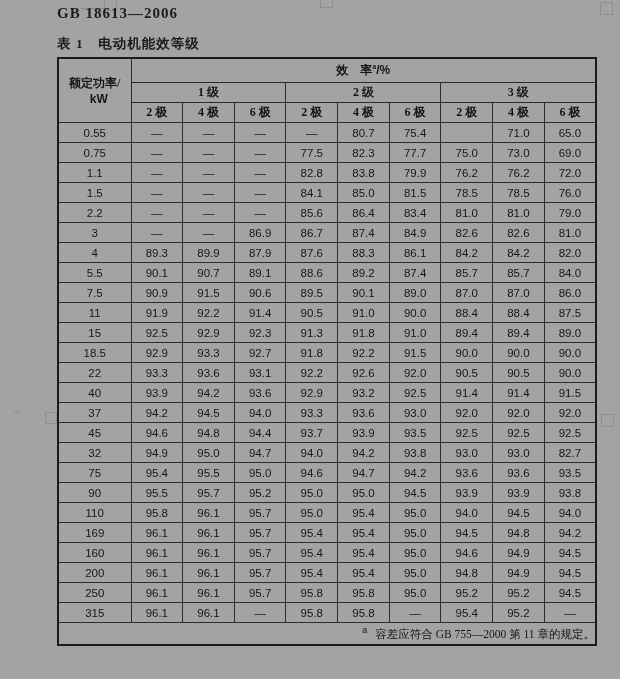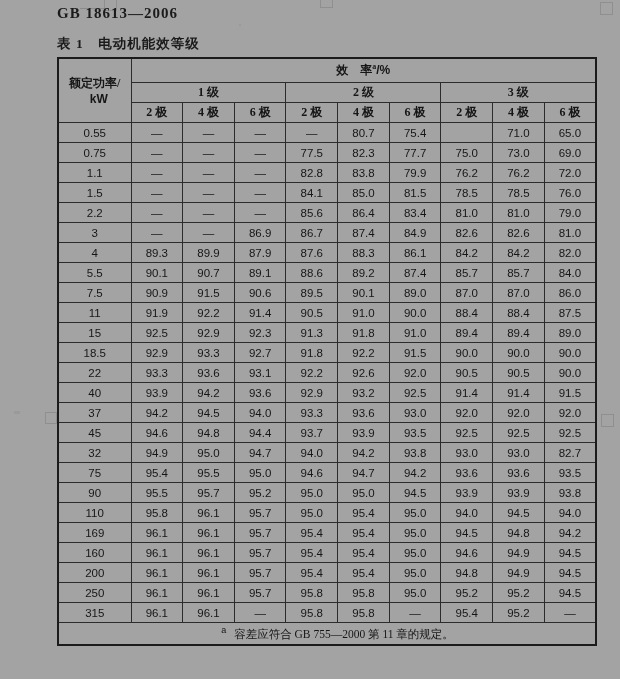"a 容差应符合 GB 755—2000 第" td.footnote-cell { text-align: center -> right }
